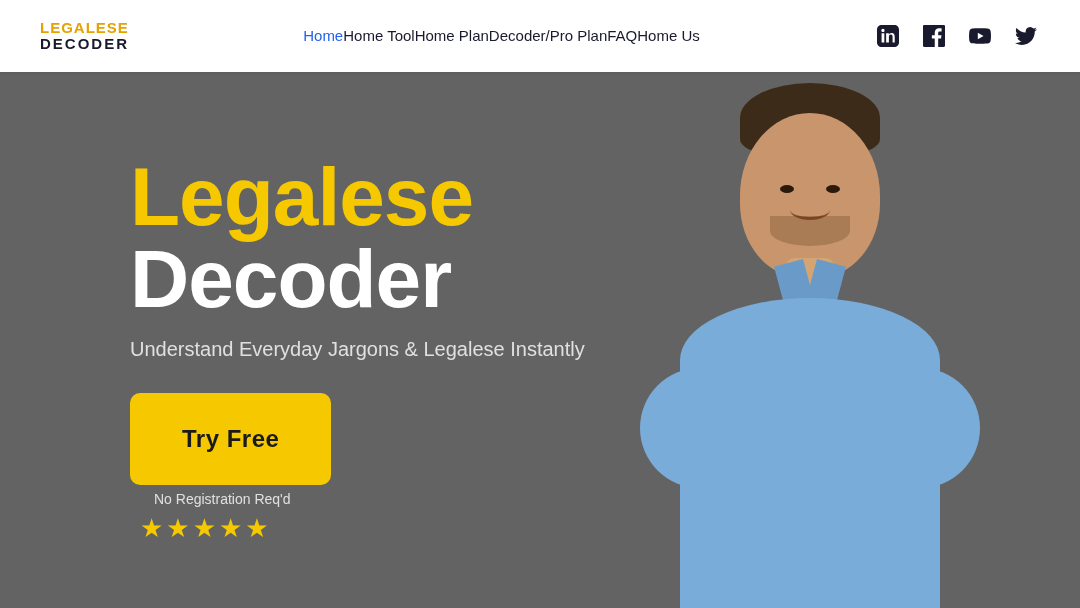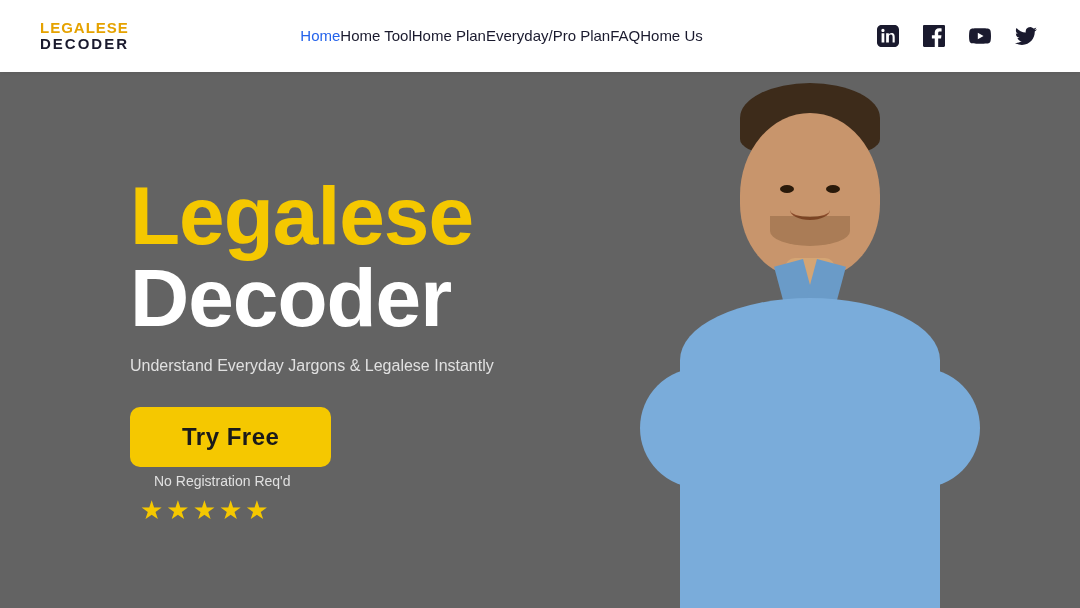"Everyday/Pro Plan" a { text: Everyday/Pro -> Decoder/Pro }
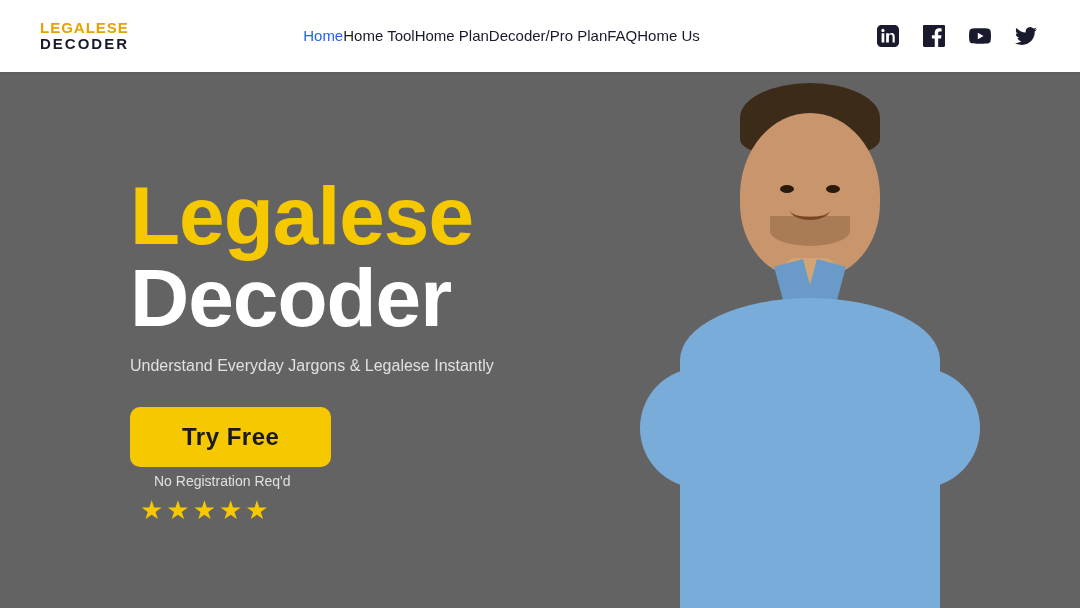"Understand Everyday Jargons & Legalese" .hero-subtitle { font-size: 16px -> 20px }
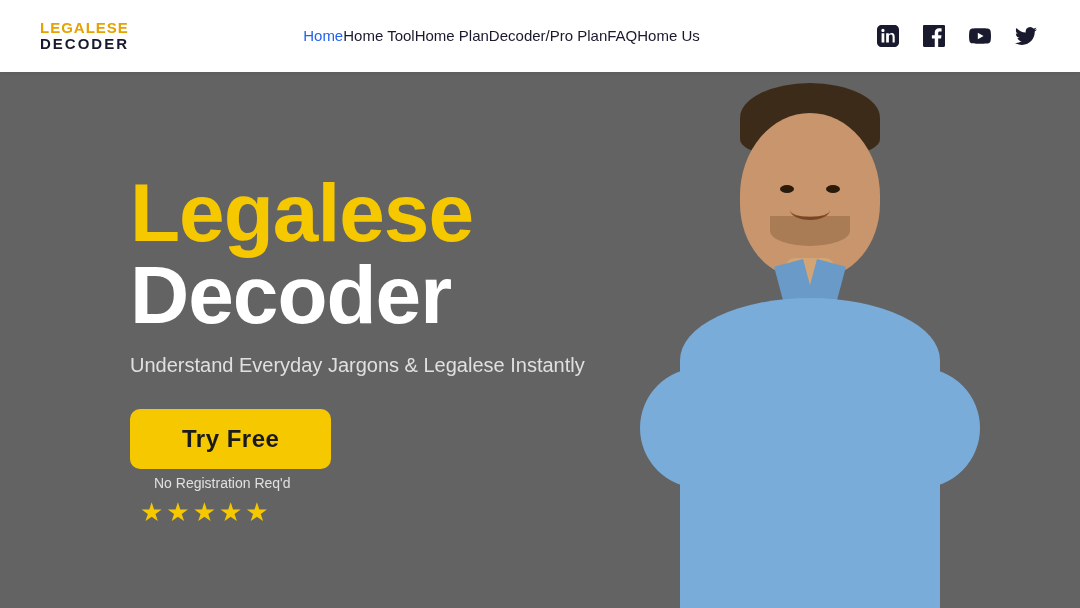"Try Free" .try-free-btn { padding: 16px 52px -> 32px 52px }
